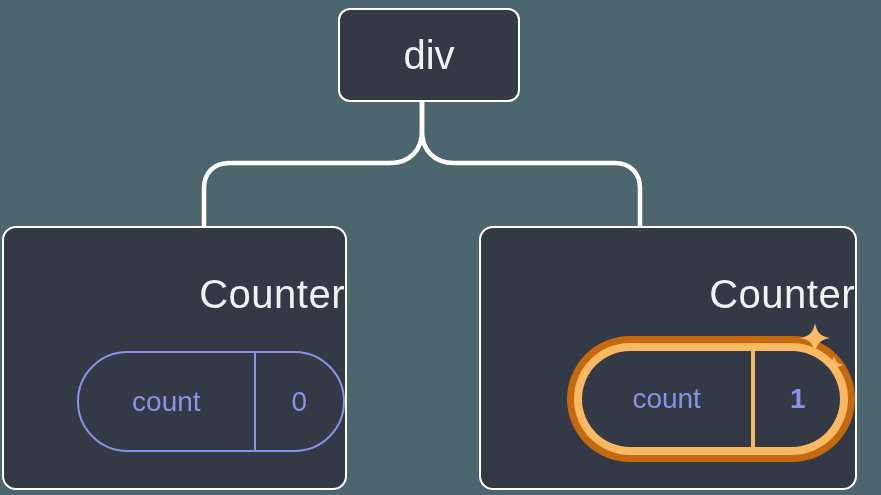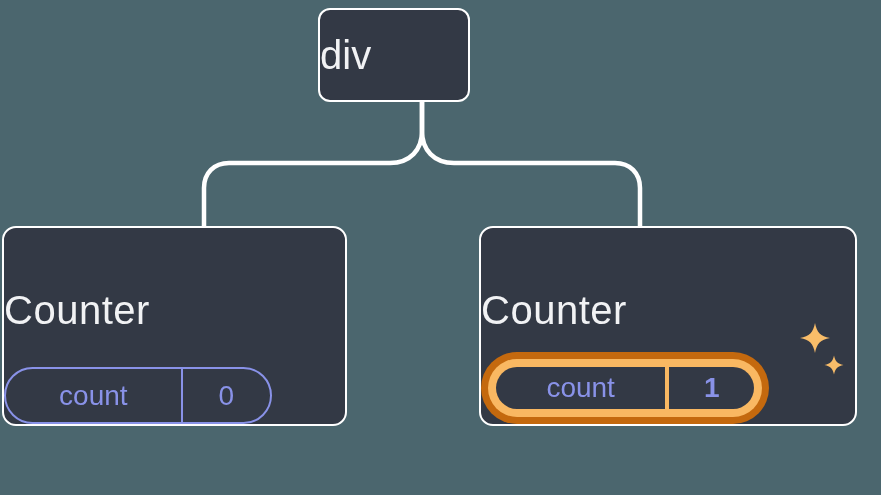"div" .root-node { justify-content: flex-start -> center; left: 318px -> 338px; width: 152px -> 182px }
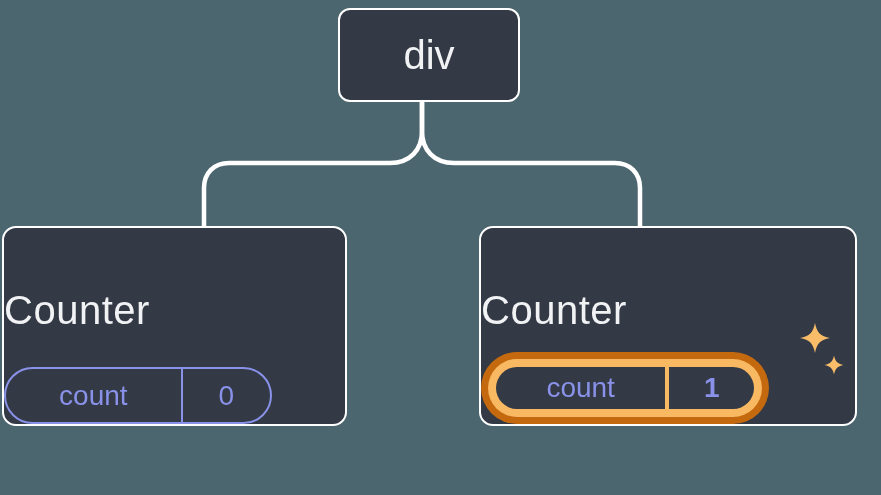"Counter" .counter-node { align-items: flex-start -> flex-end; height: 200px -> 264px; padding-top: 58px -> 42px }
